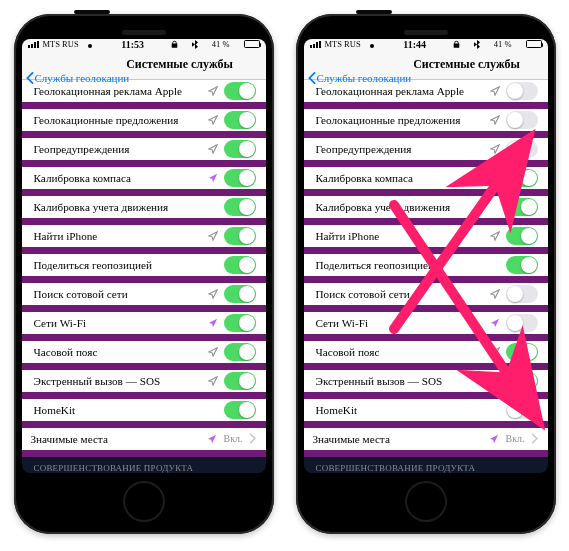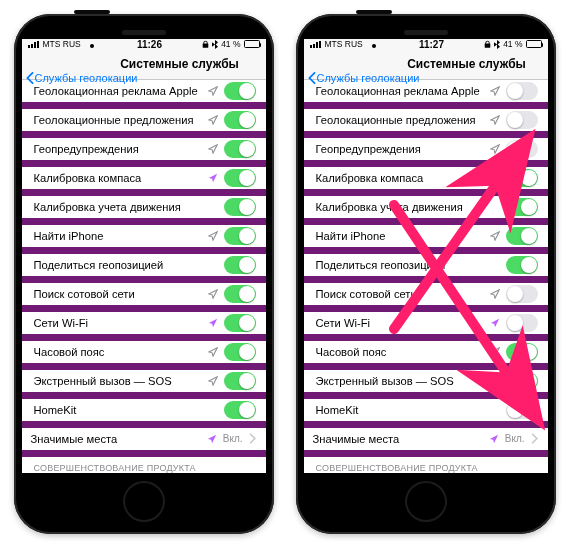"MTS RUS" .screen { background: #ffffff -> #0f172a; border-radius: 0 -> 8px; font-family: none -> Liberation Serif, serif }
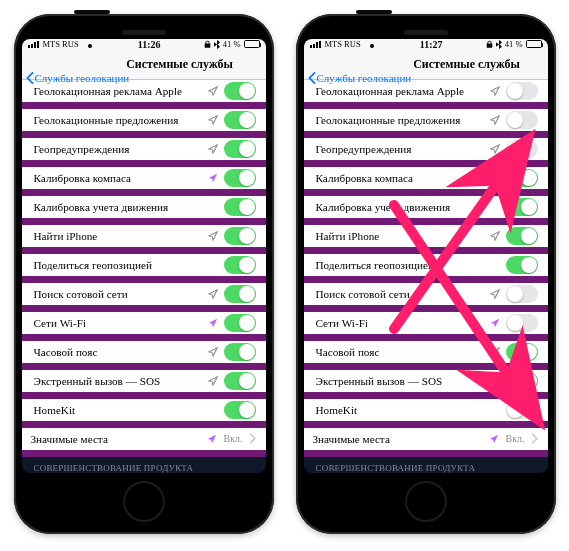"11:26" span.time { text: 11:26 -> 11:53 }
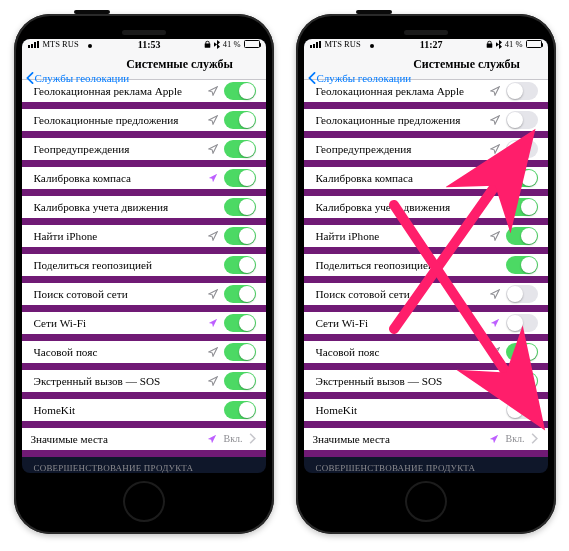"41 %" .status .right { gap: 3px -> 14px }
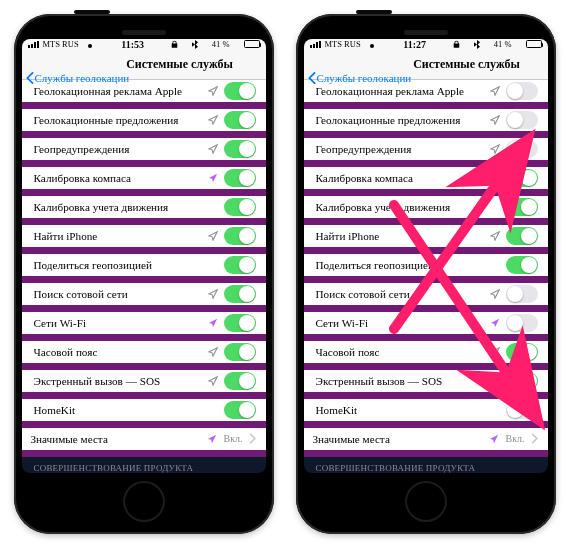"11:27" span.time { text: 11:27 -> 11:44 }
